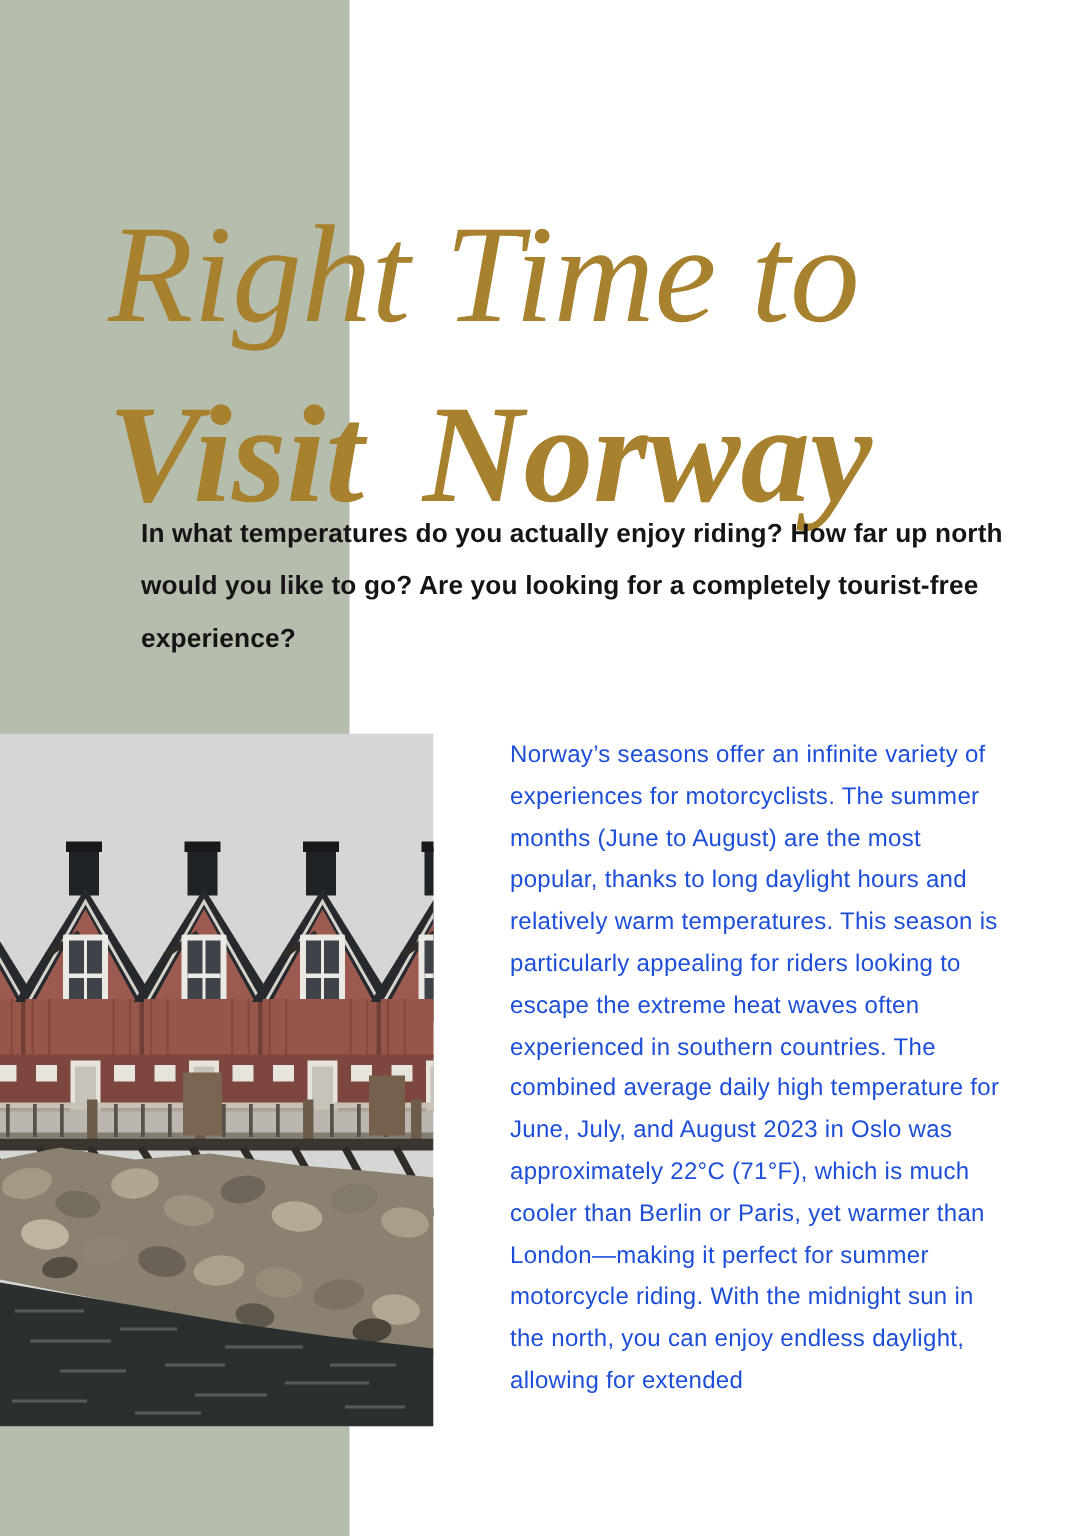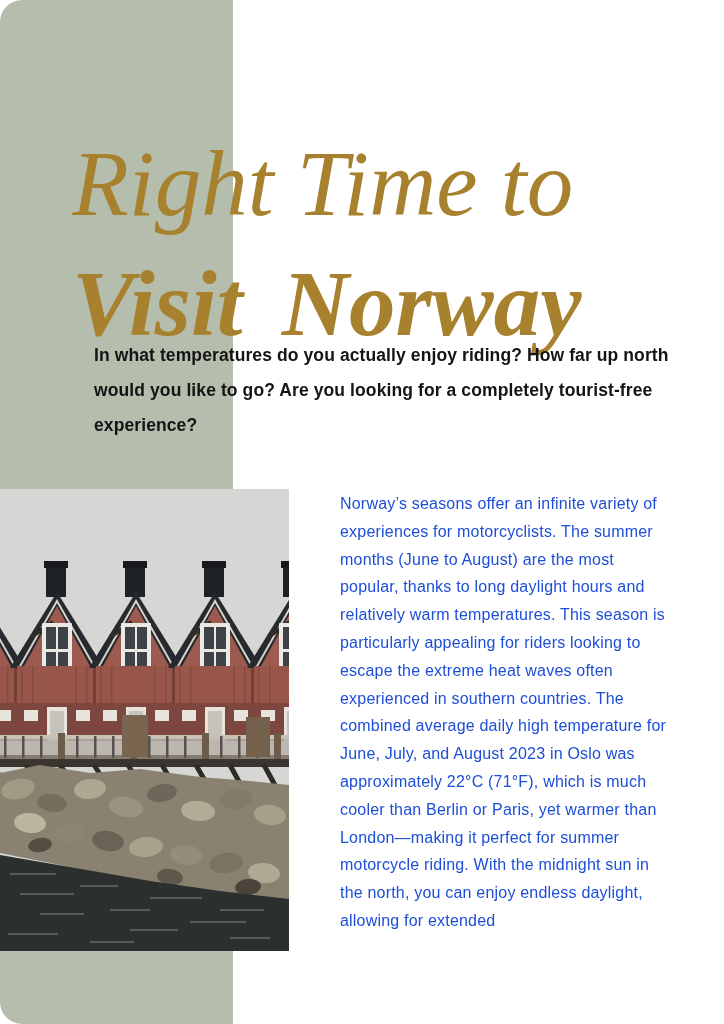"Right Time to" .page { border-radius: 22px -> none }
